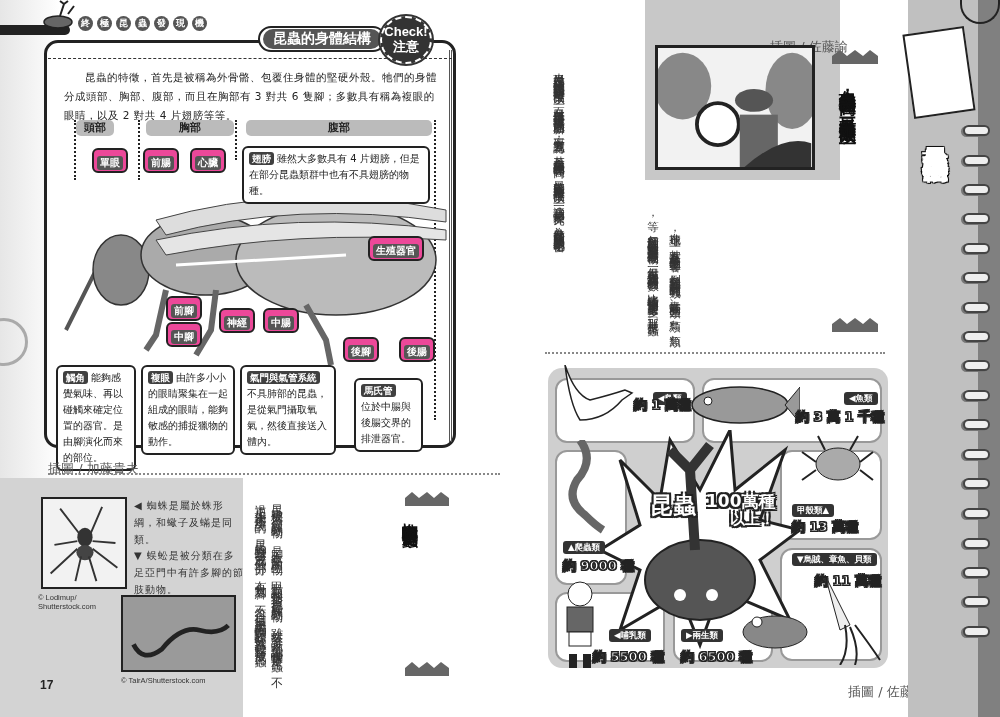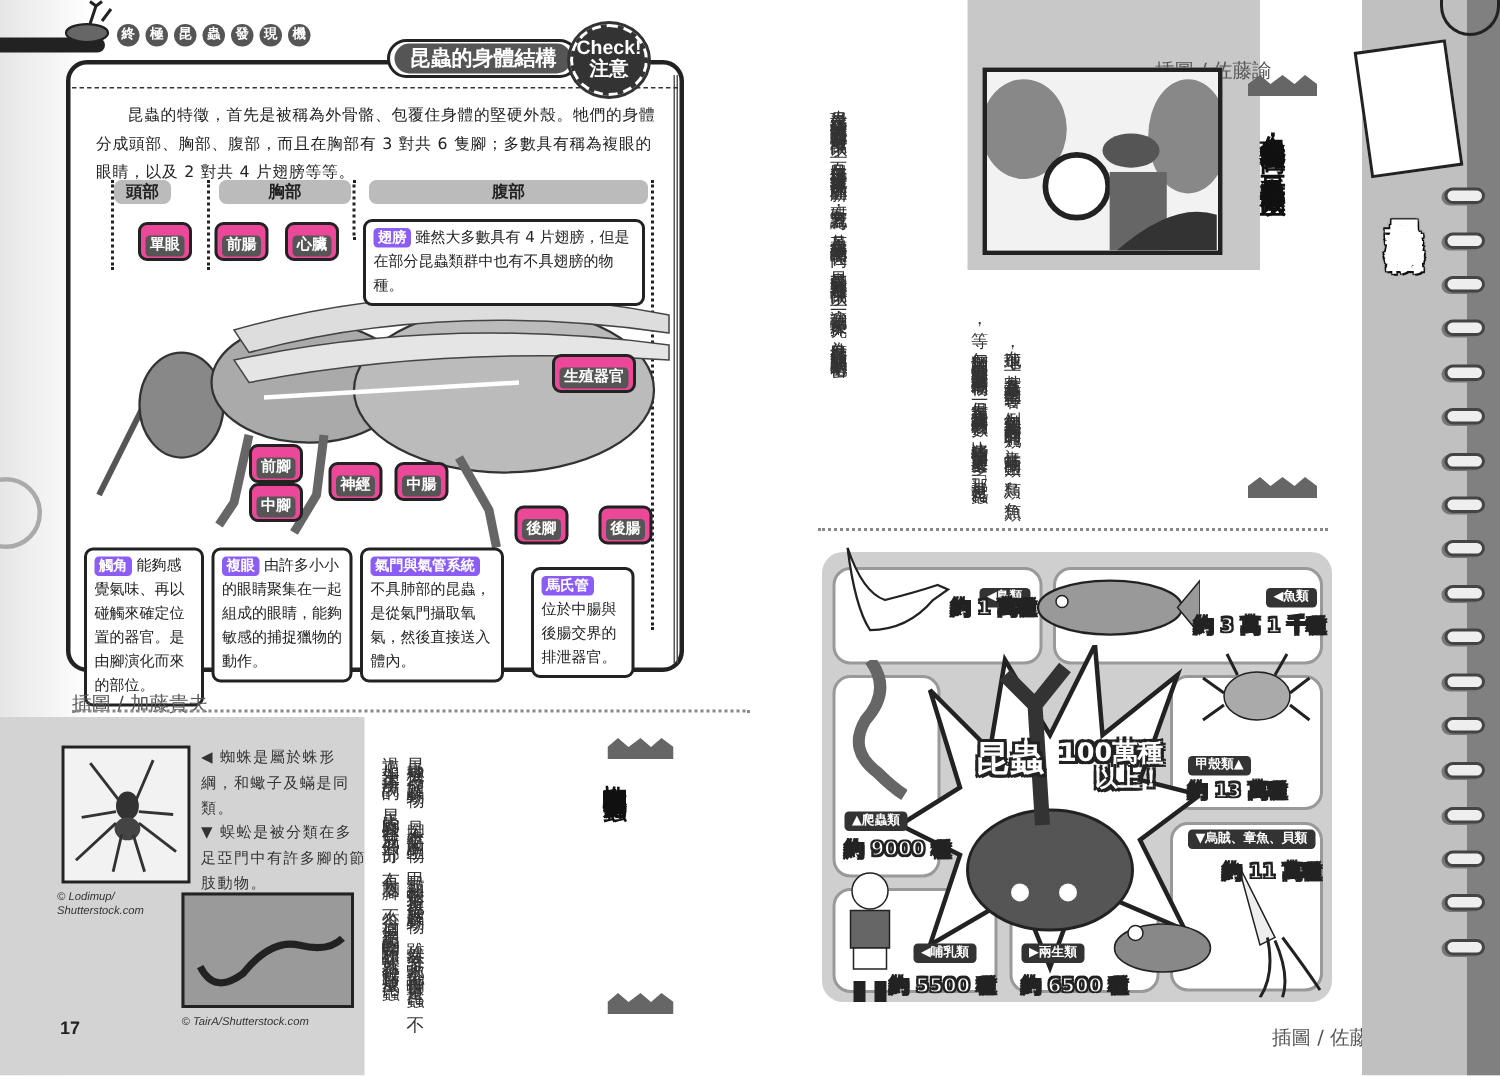"翅膀" .note .t { background: #8b5cf6 -> #404040 }
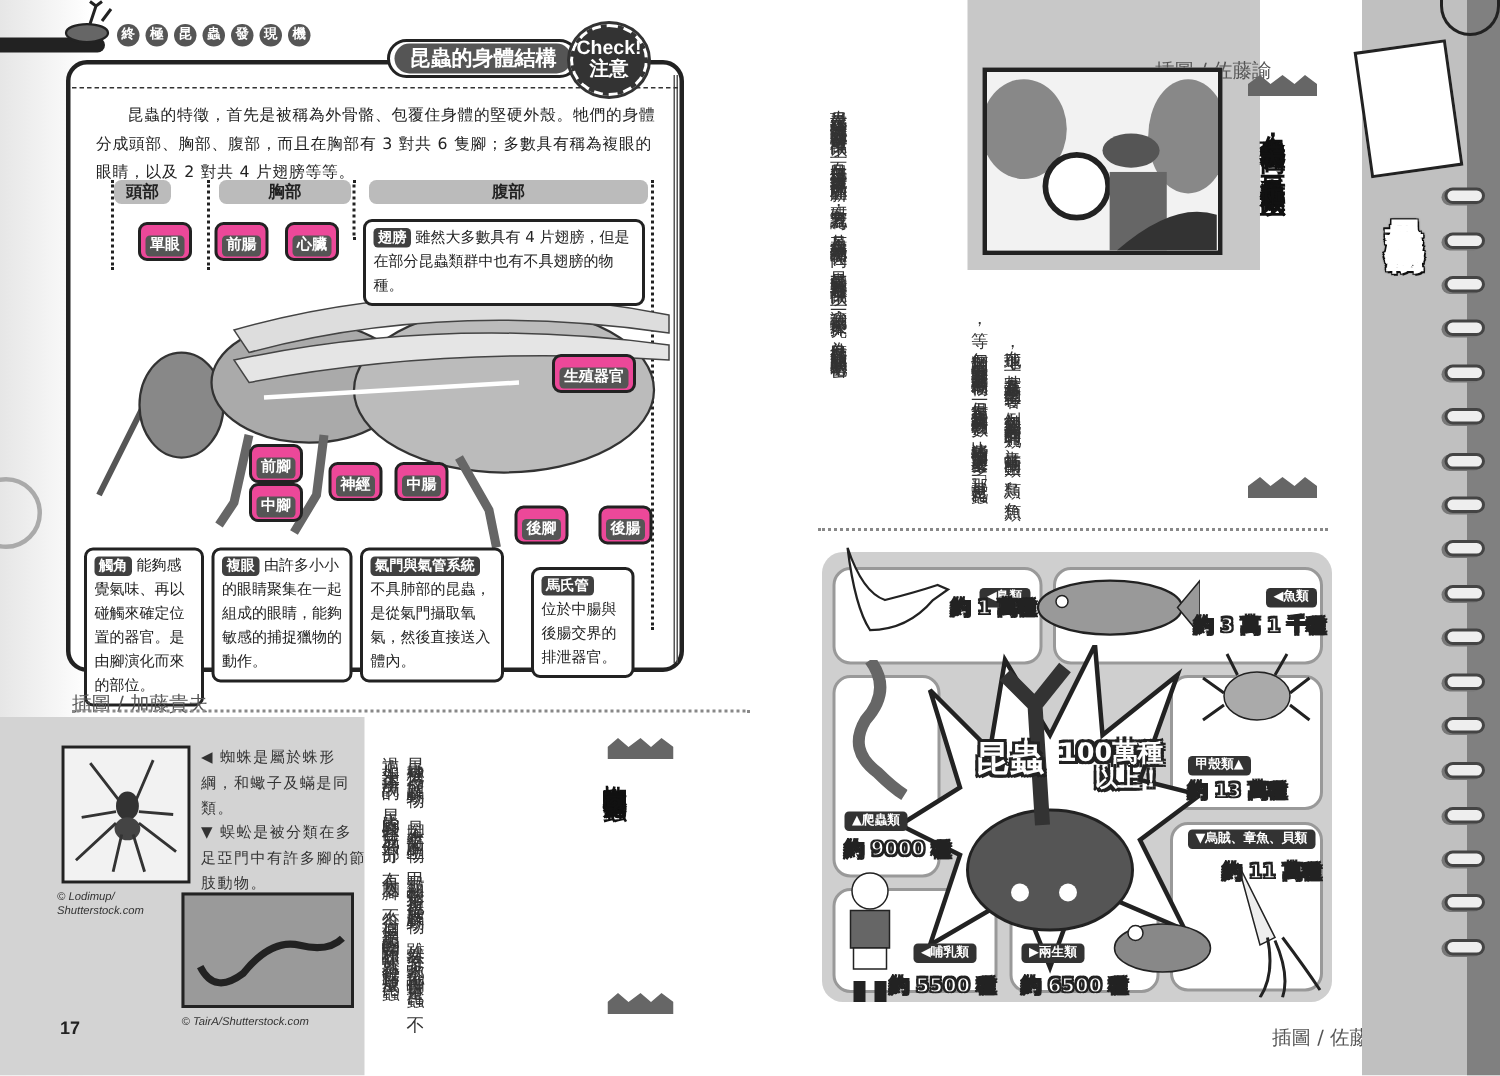"© Lodimup/ Shutterstock.com" .photo-credit { font-style: italic -> none }
